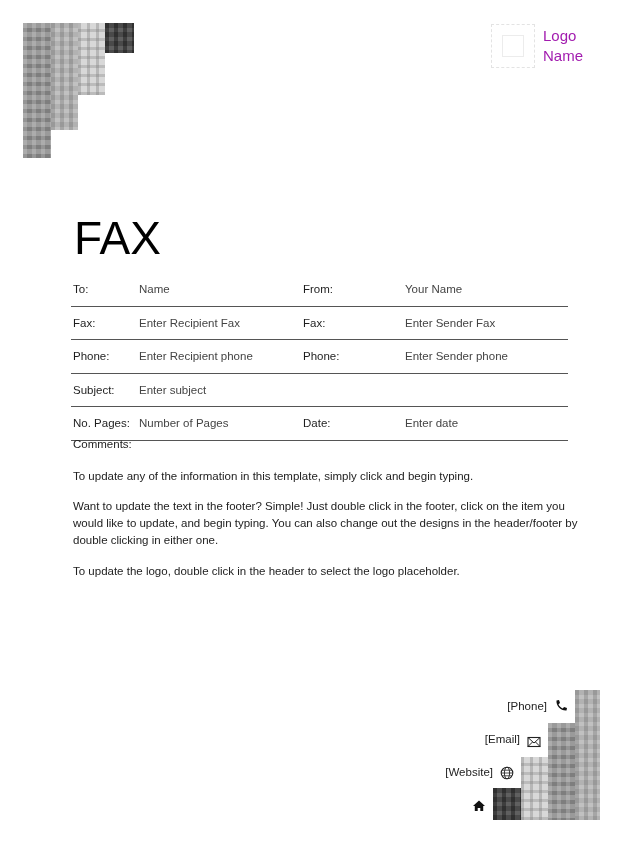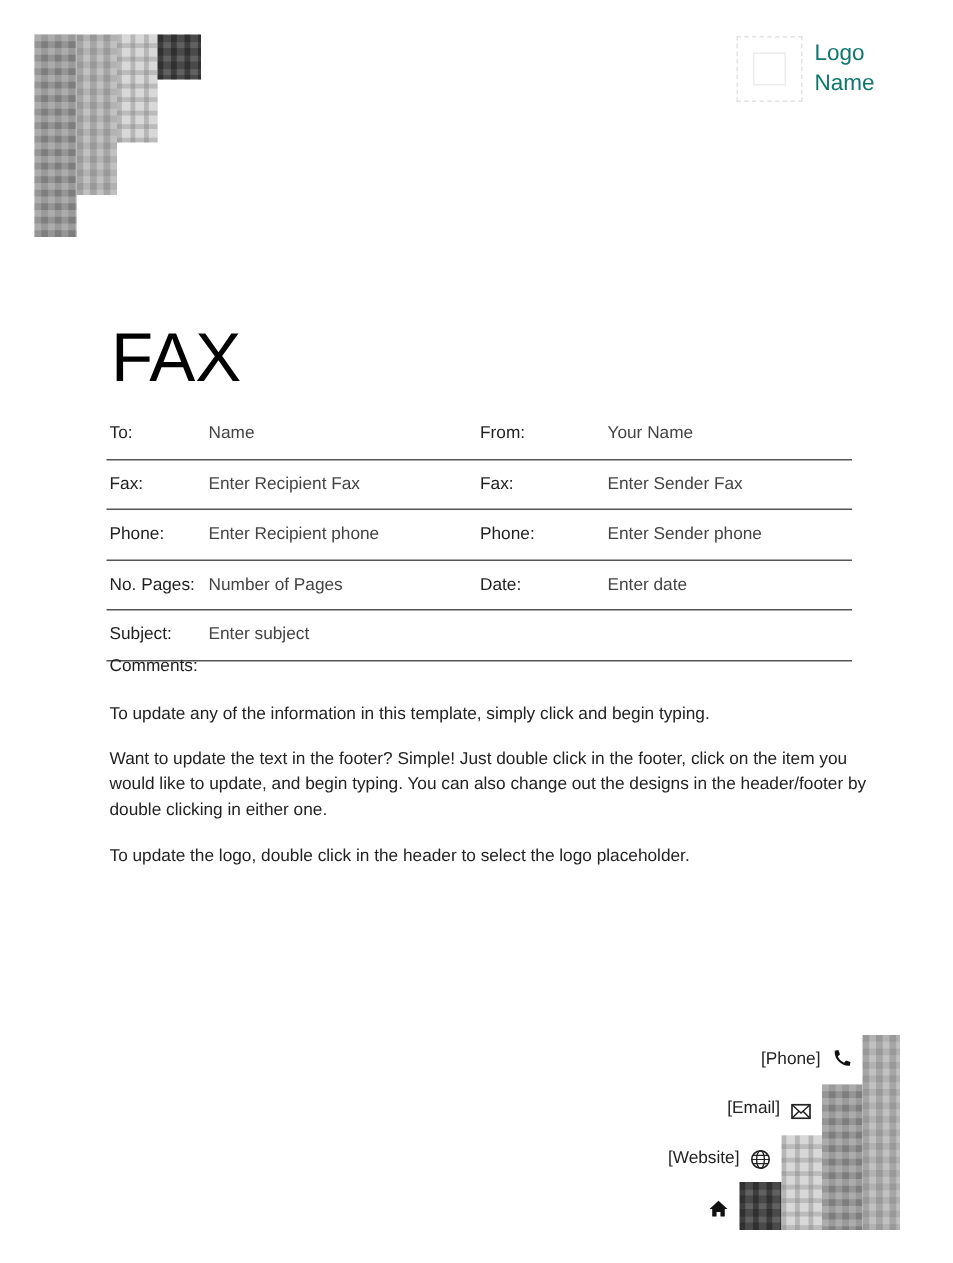"Logo" .logo-text { color: #0f766e -> #a21caf }
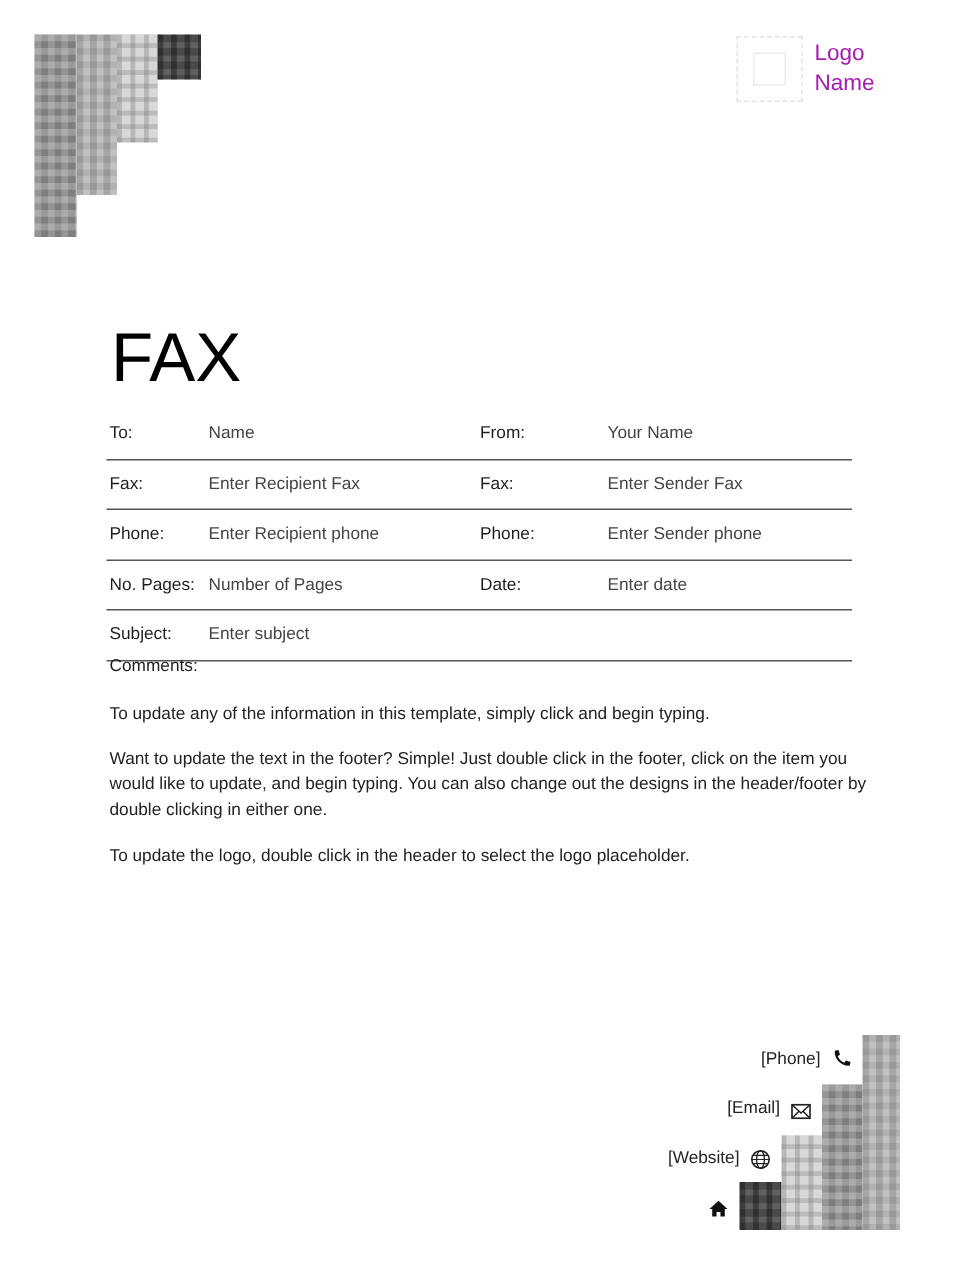"From:" .c3 { left: 249px -> 232px }
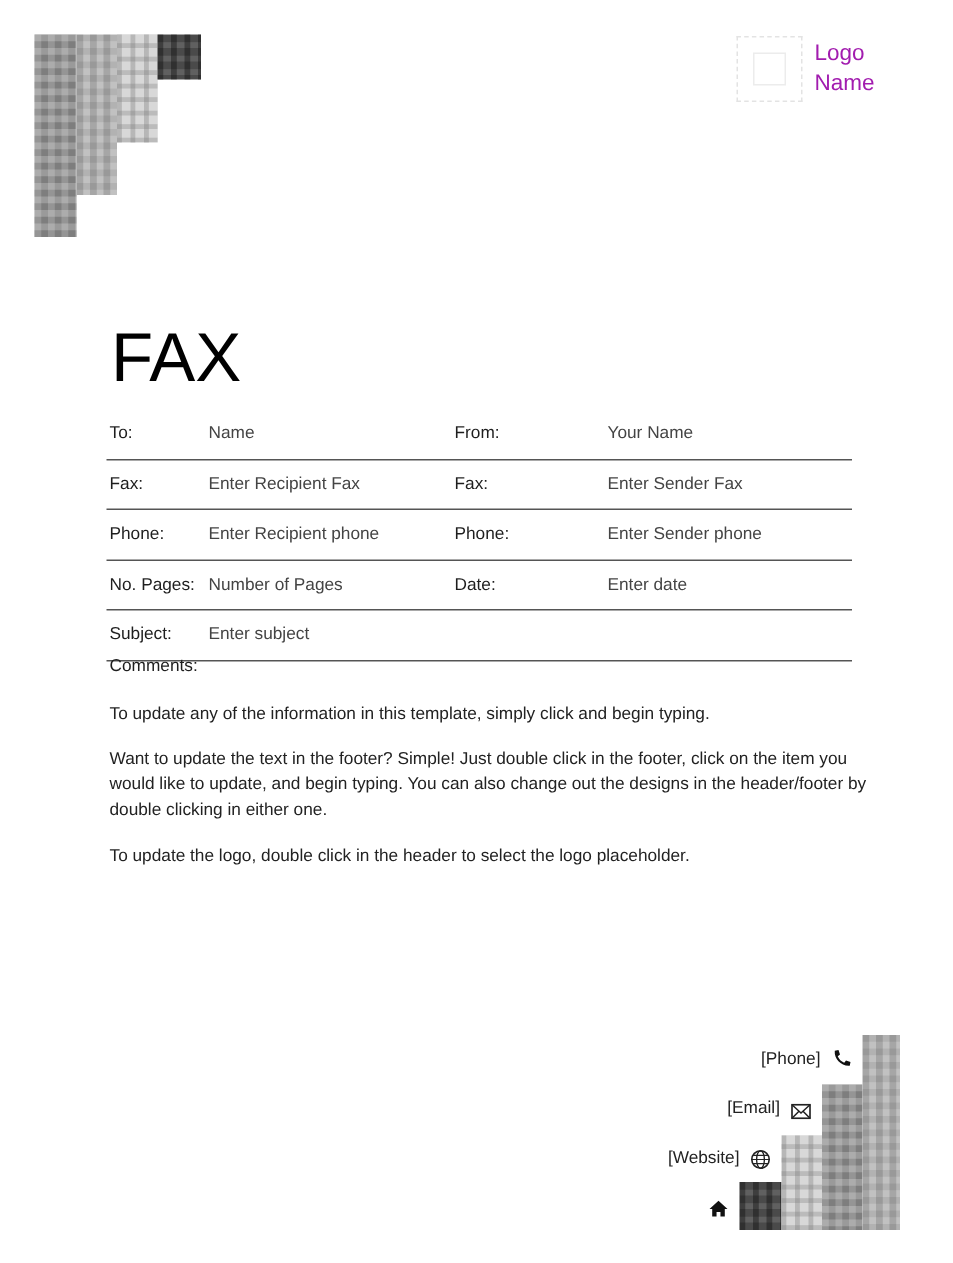"No. Pages:" div.row { order: before "Subject:" -> after "Subject:" }
